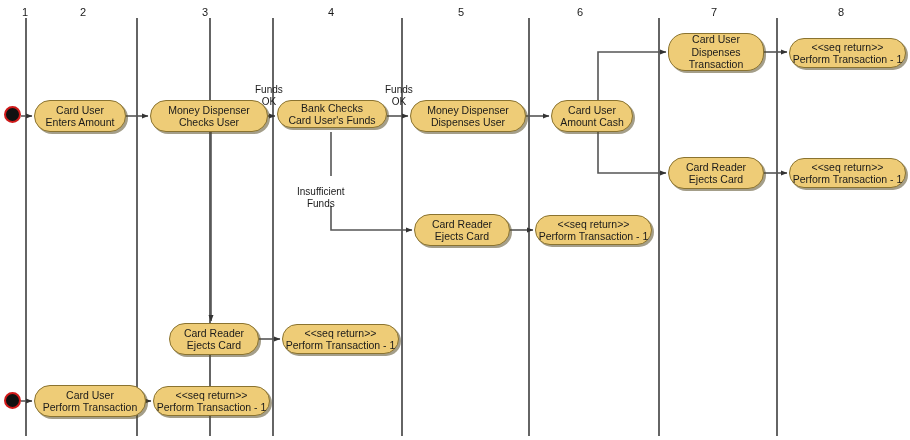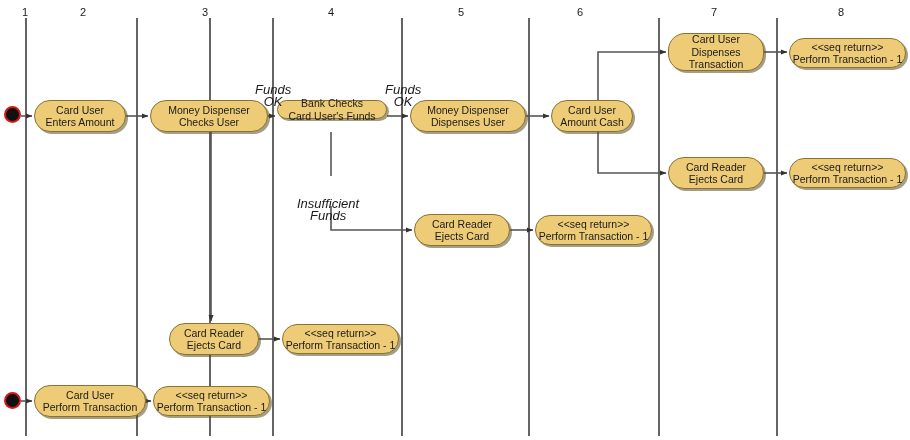"Funds" .edge-label { font-size: 13px -> 10px; font-style: italic -> none }
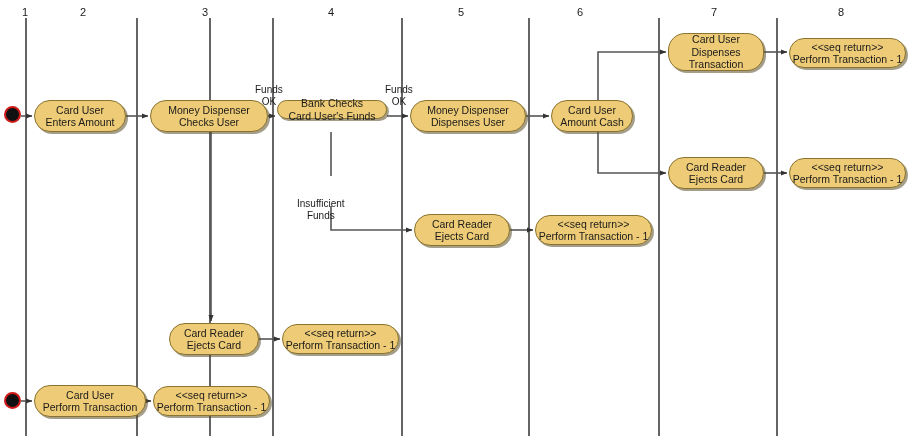"Bank Checks" div.node { height: 19px -> 28px }
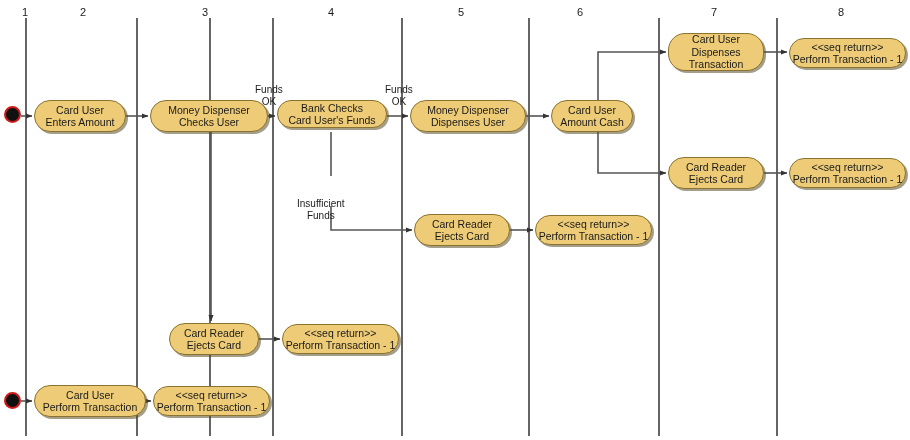"Insufficient" div.edge-label { top: 198px -> 186px }
